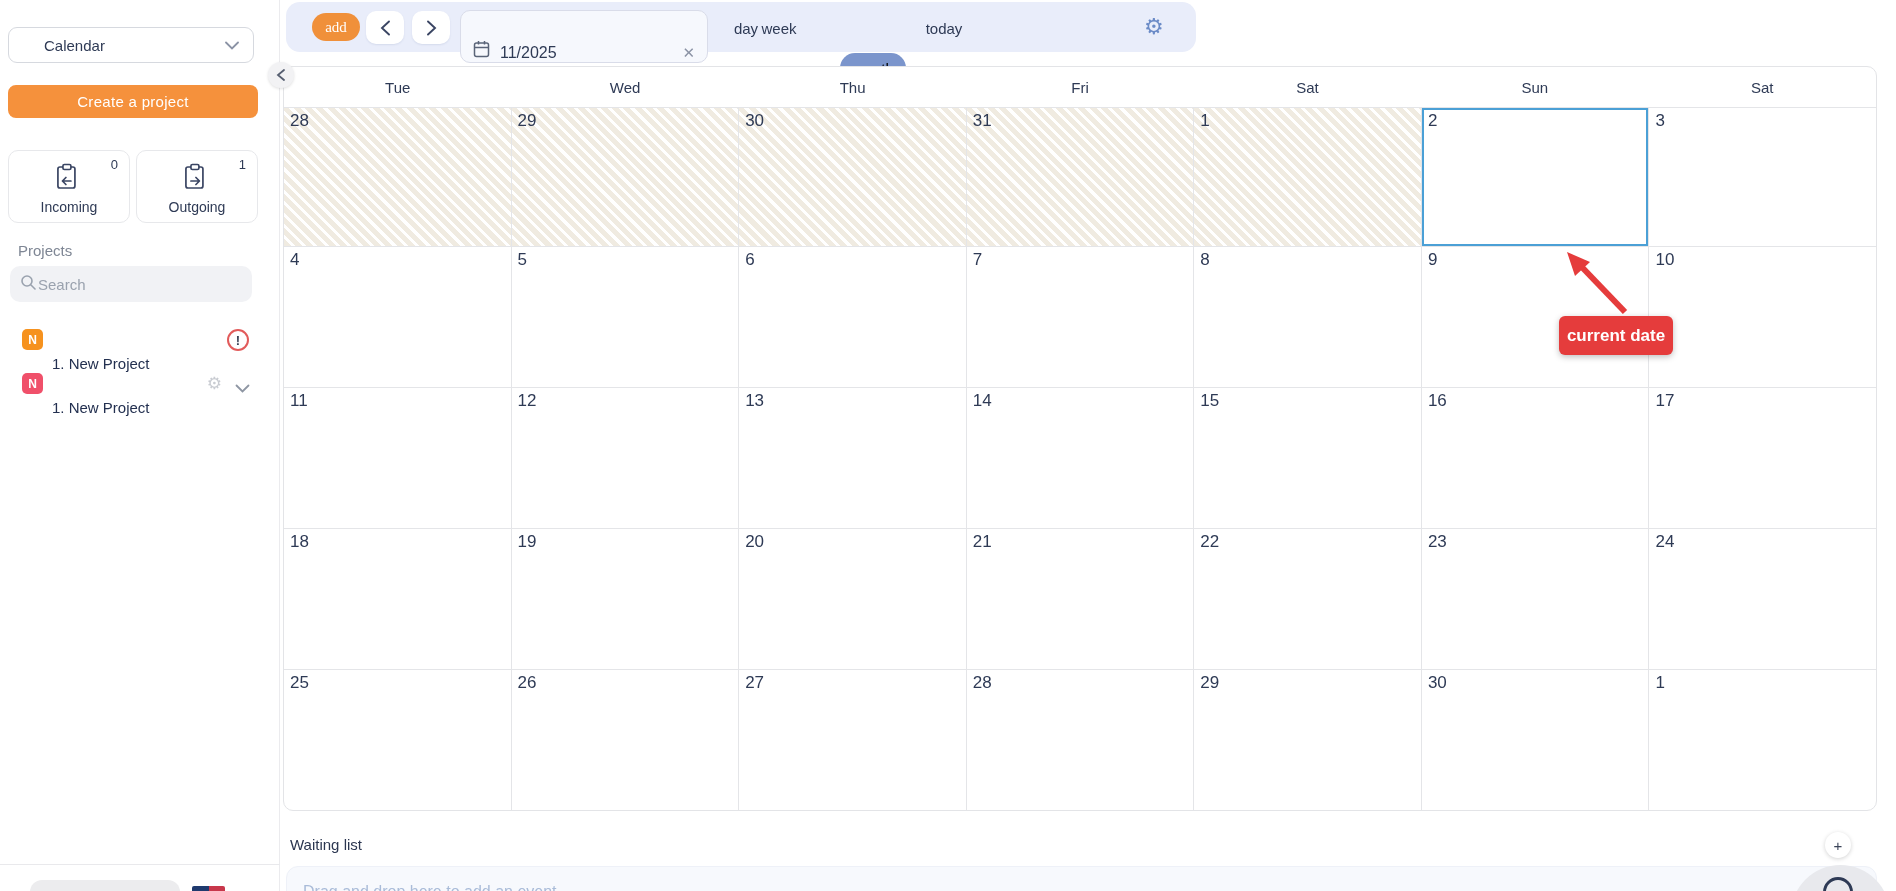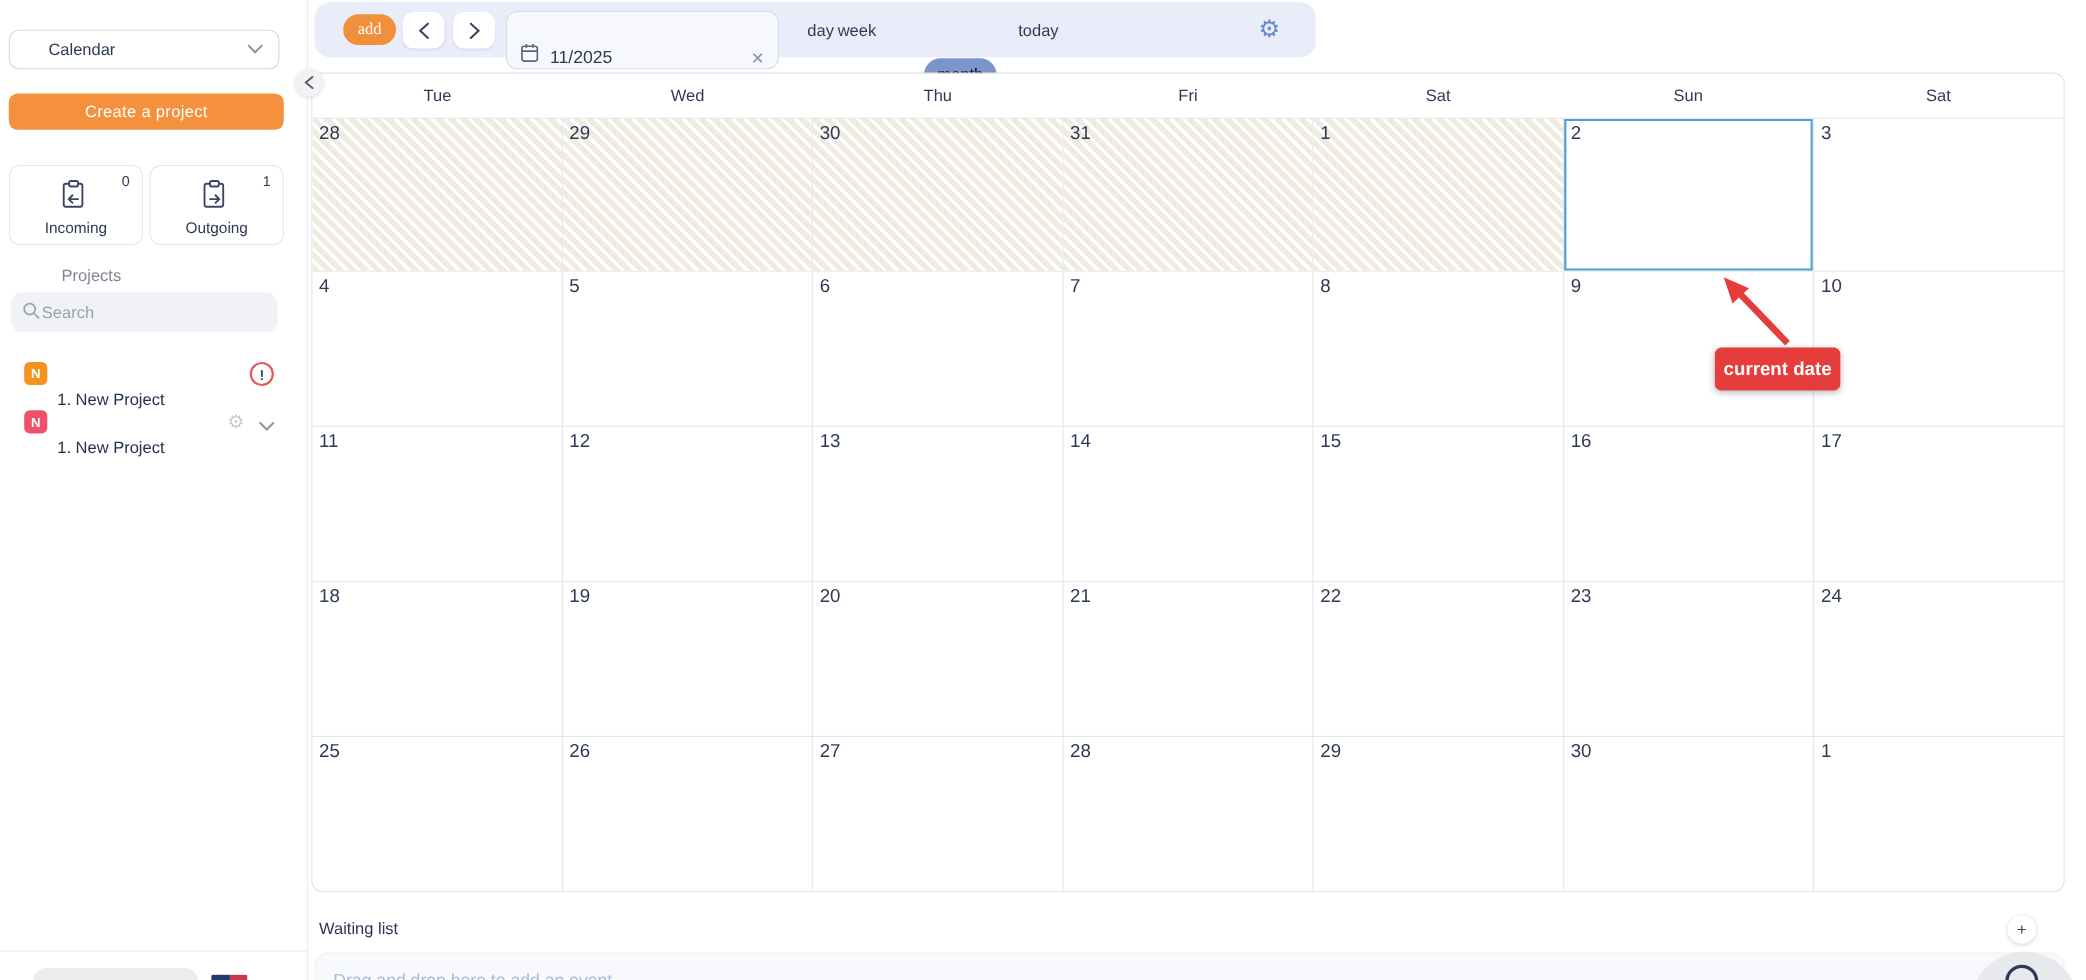"Projects" #projects-label { margin-left: 38px -> none }
